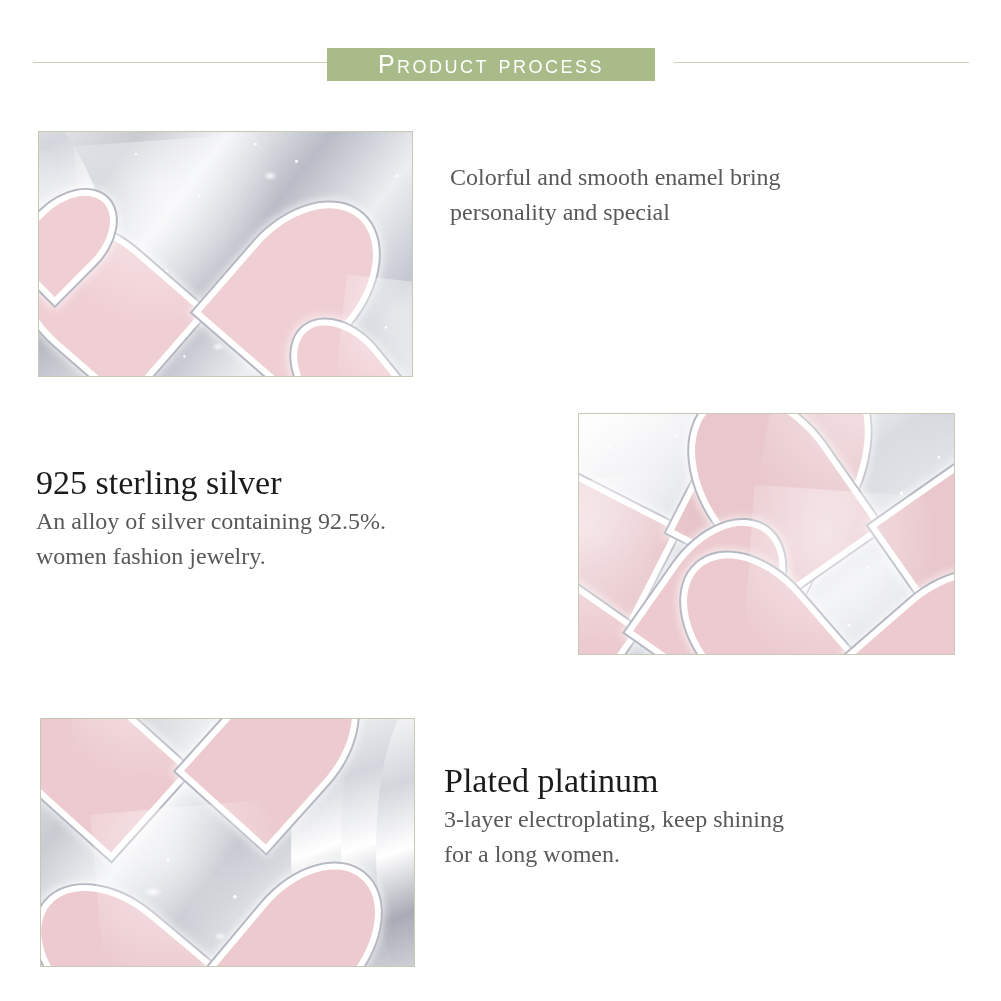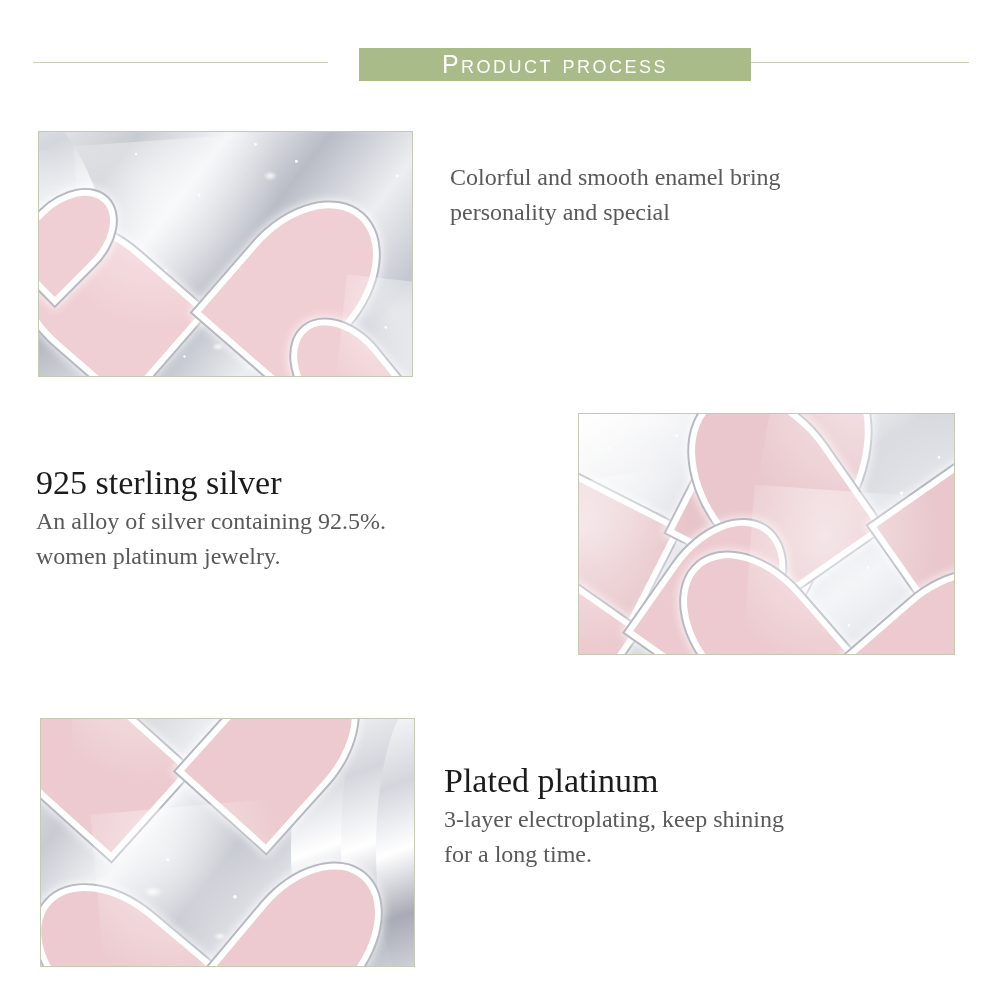"Product process" .banner { margin-left: 32px -> none; width: 392px -> 328px }
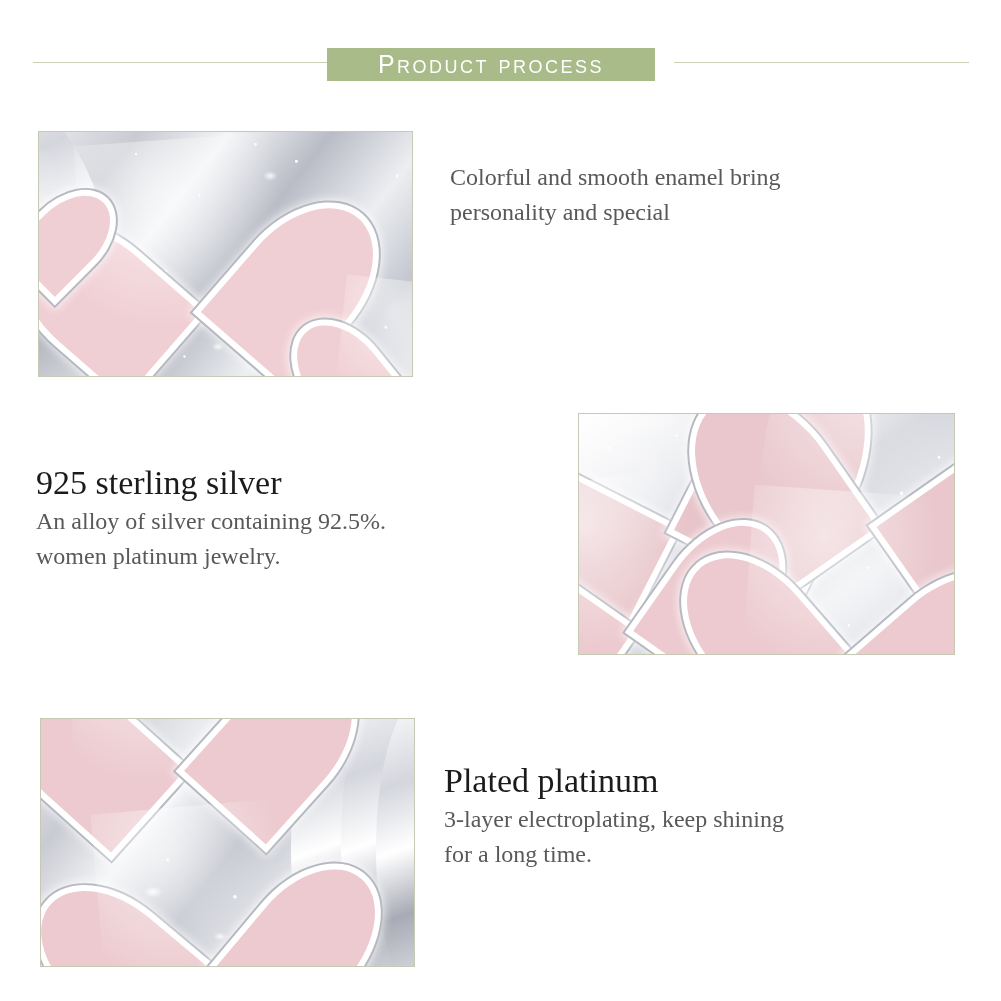"women platinum jewelry." span.line { text: platinum -> fashion }
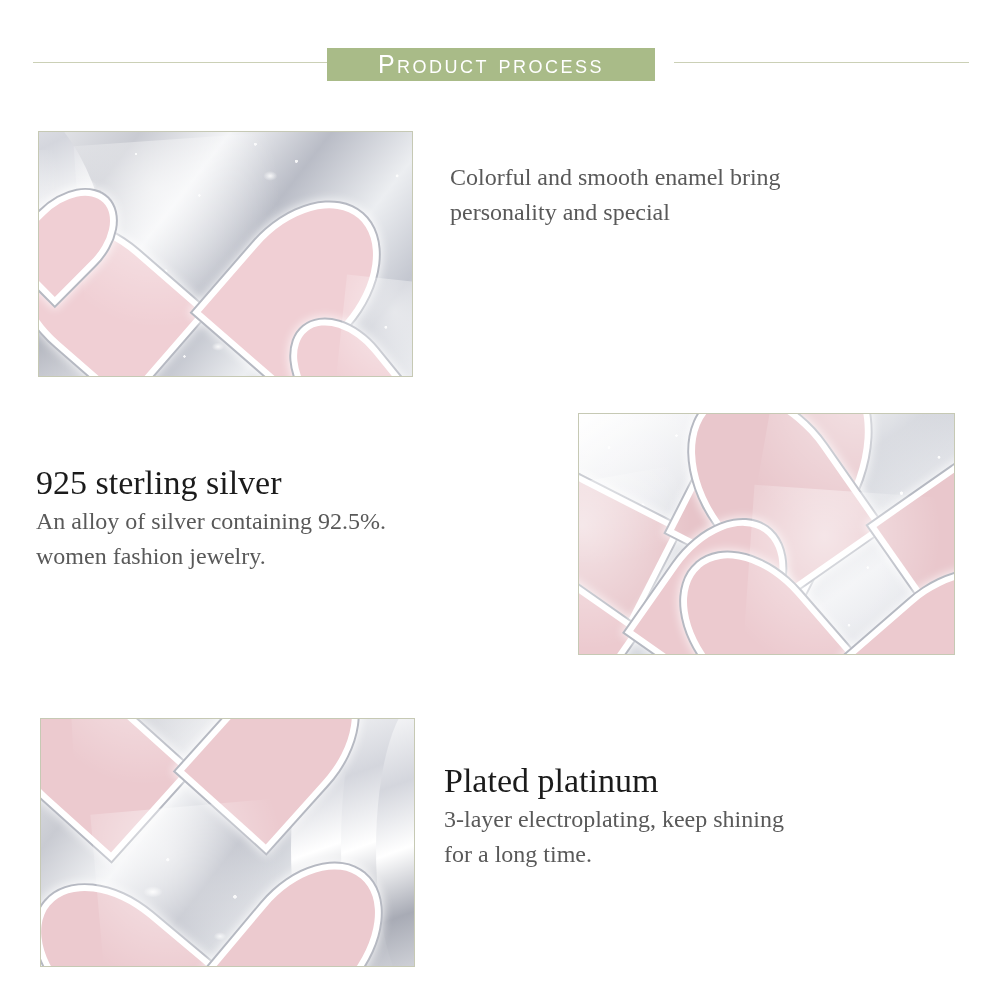"for a long time." span.line { text: time -> women }
